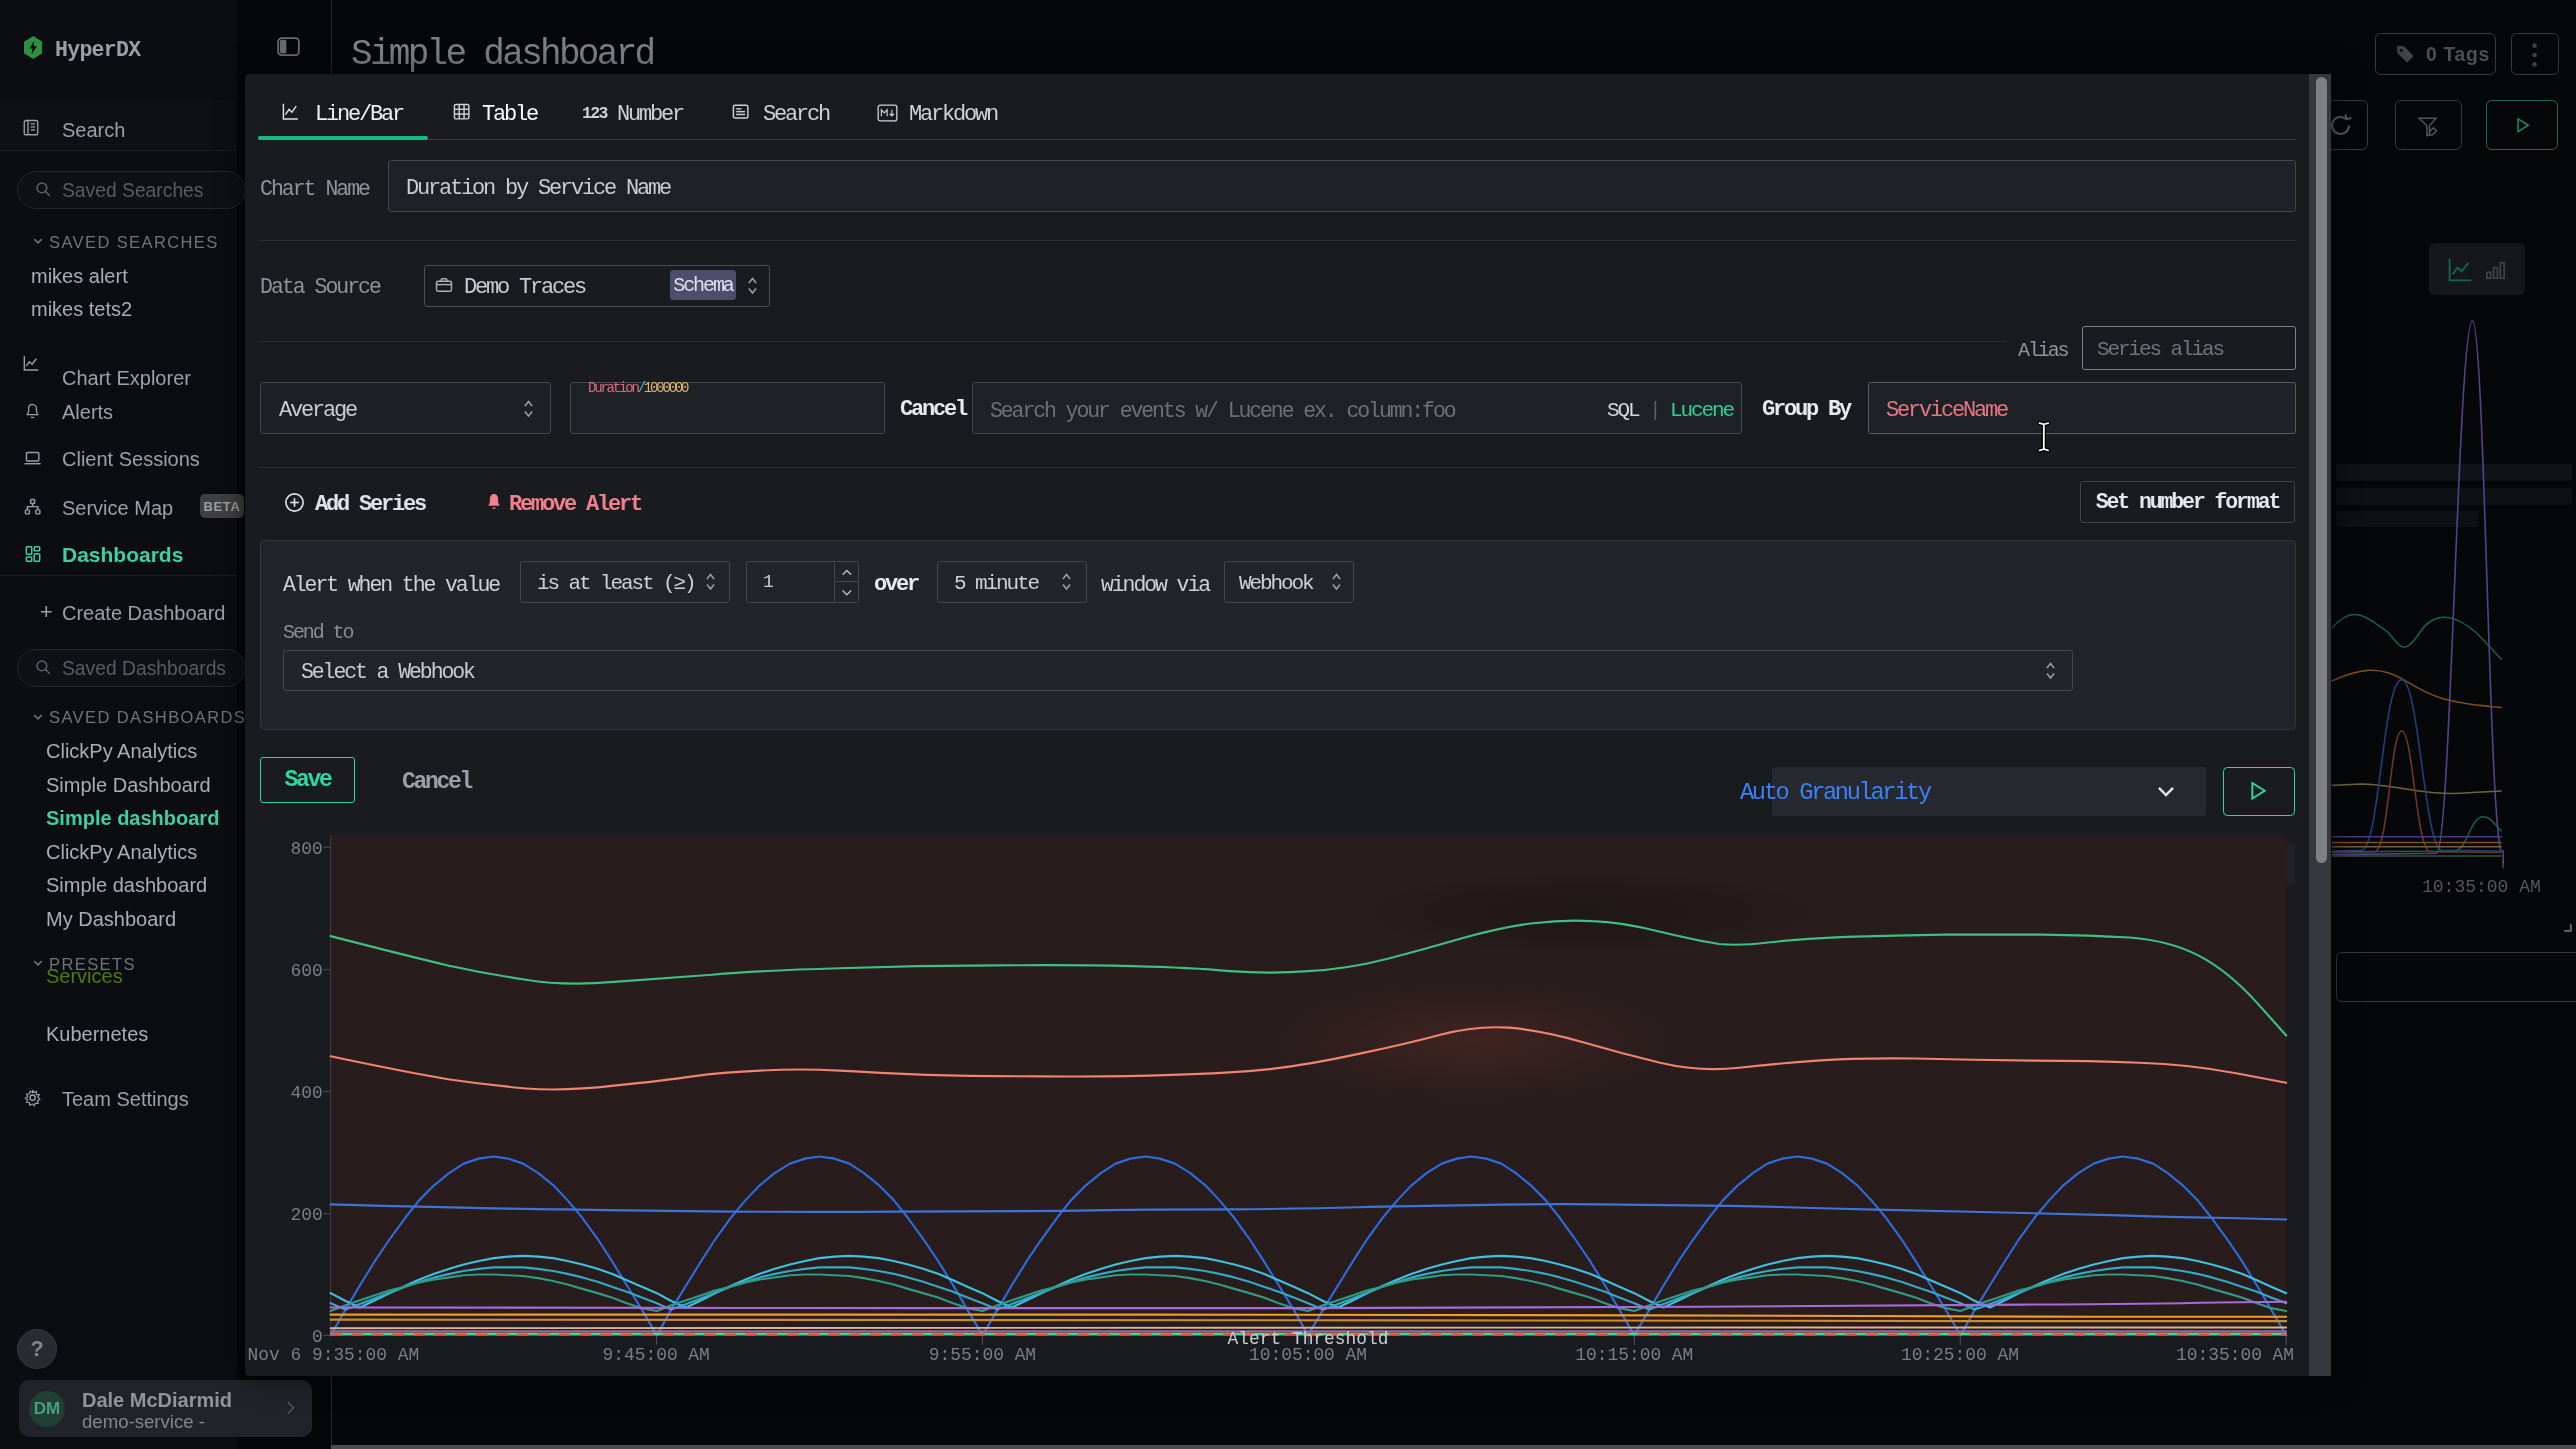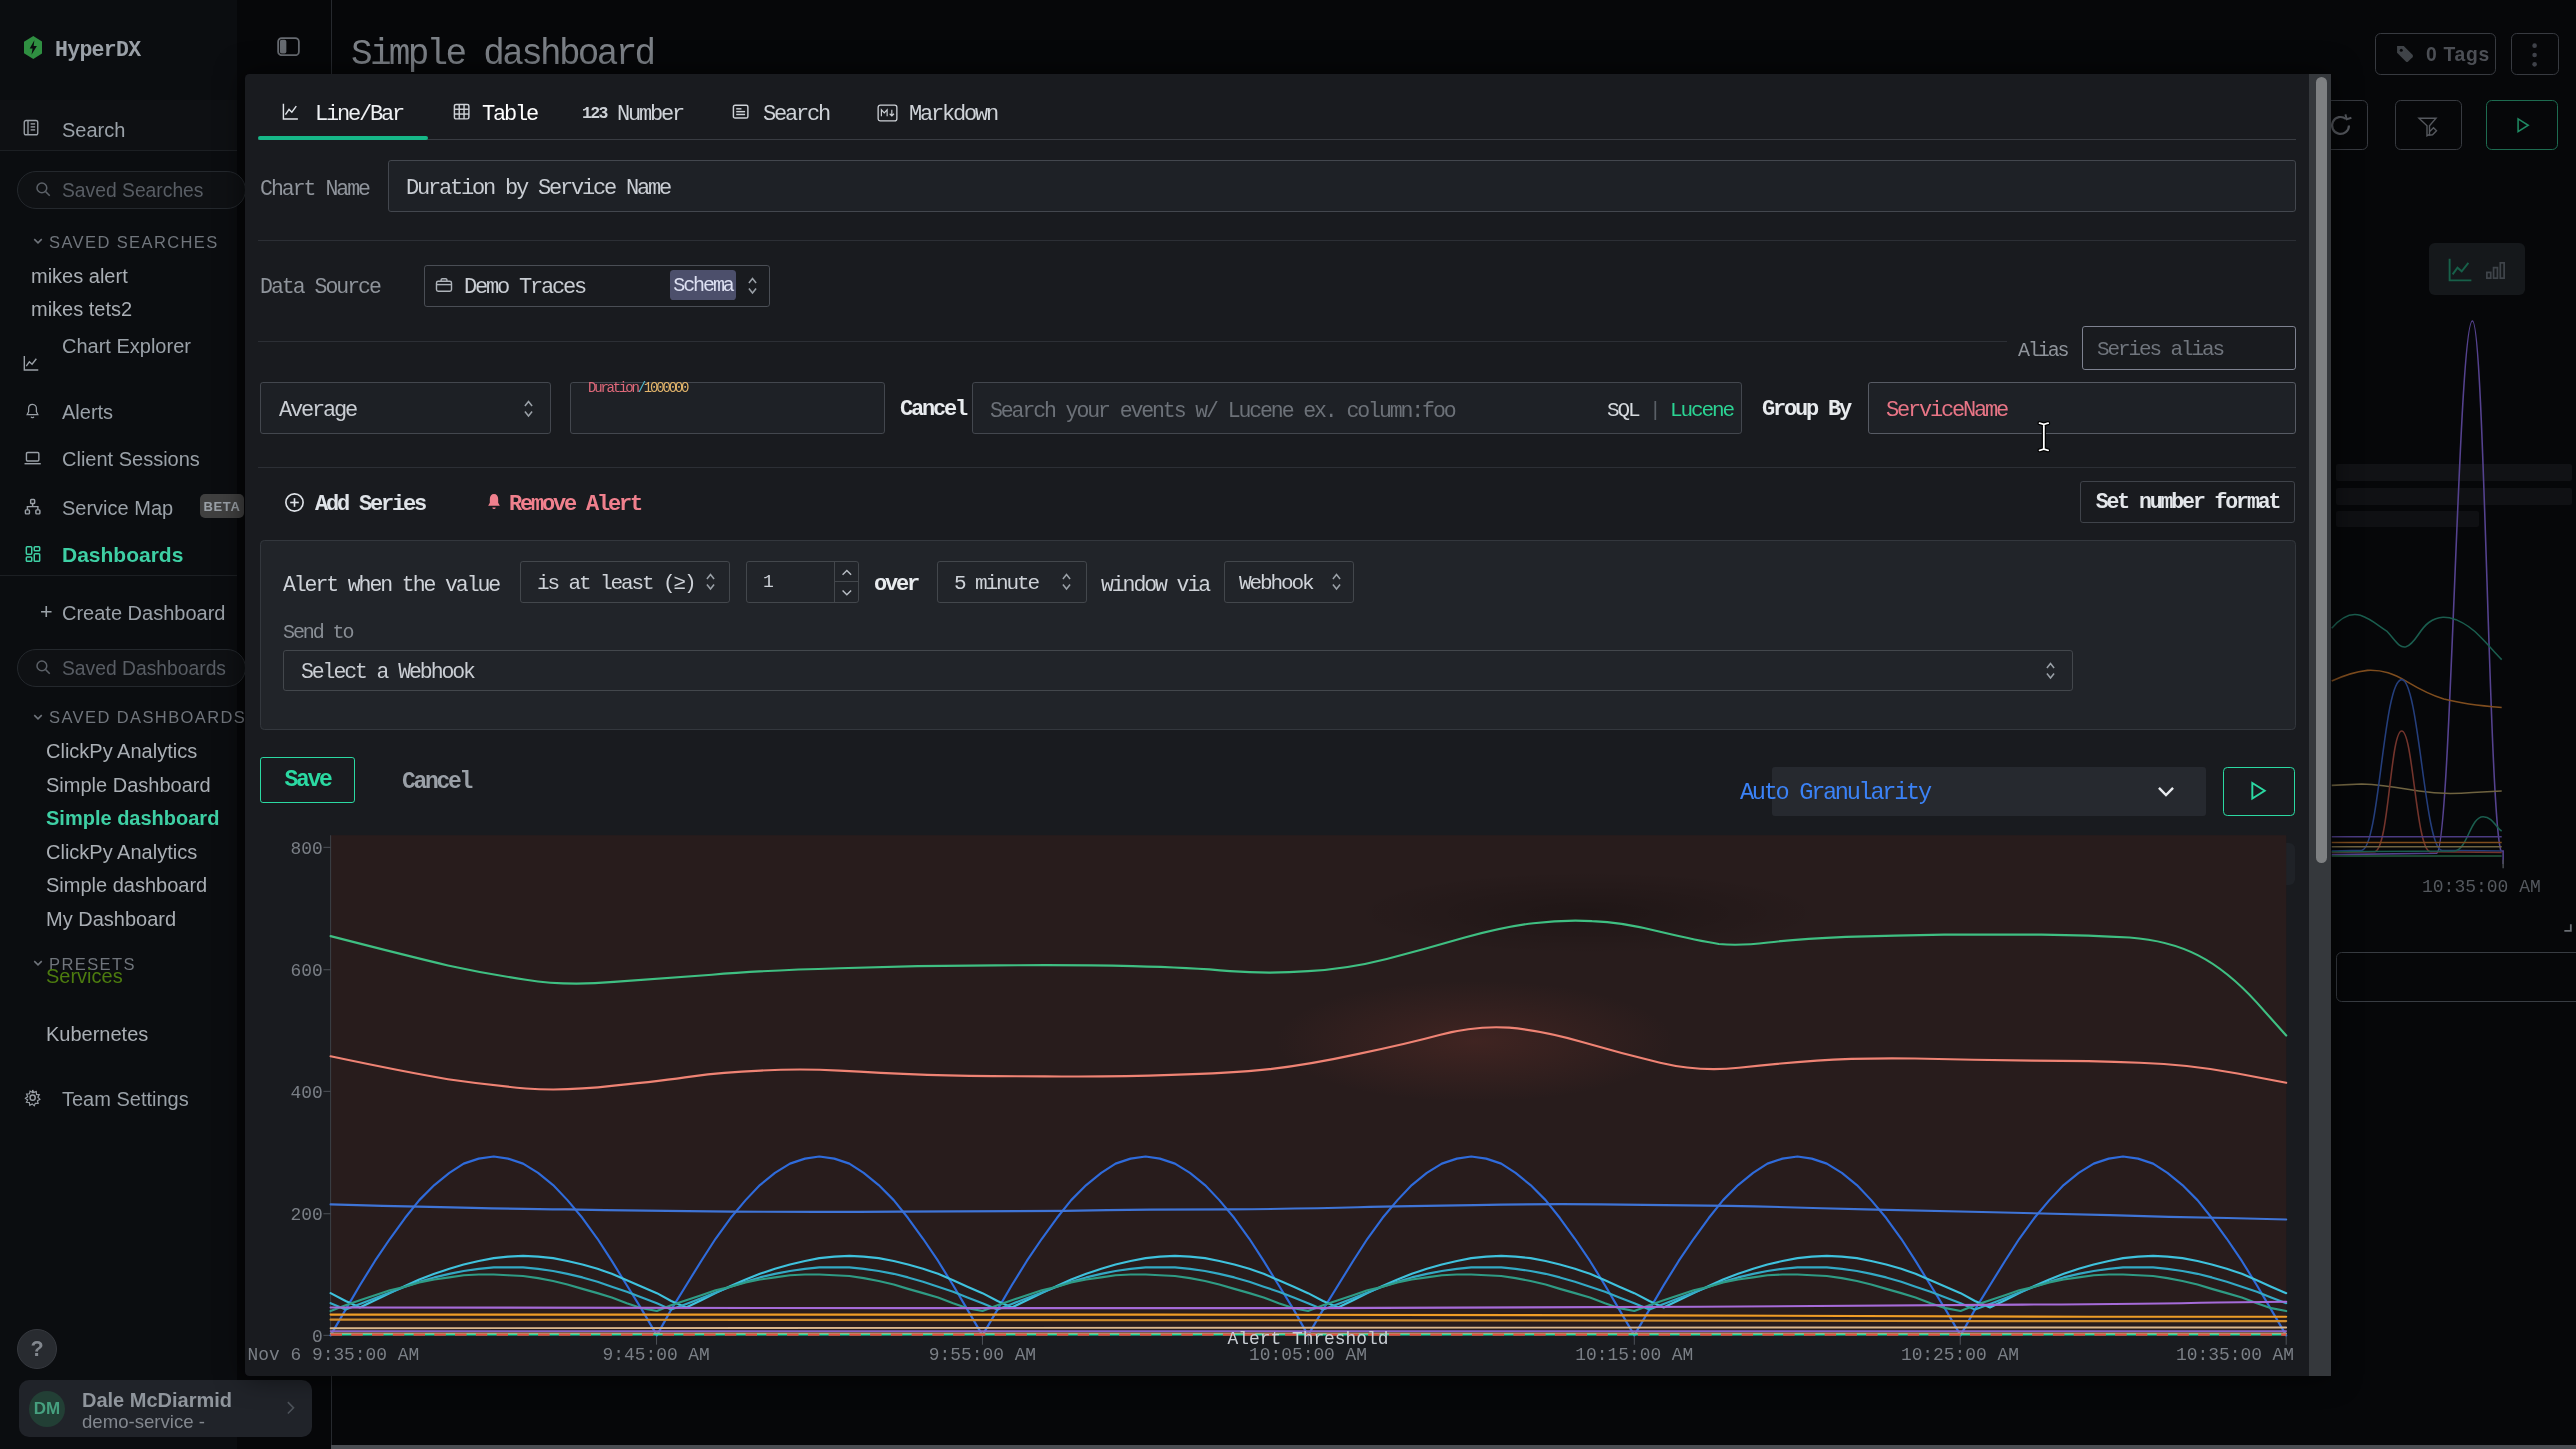"Chart Explorer" div.abs { top: 335px -> 367px }
